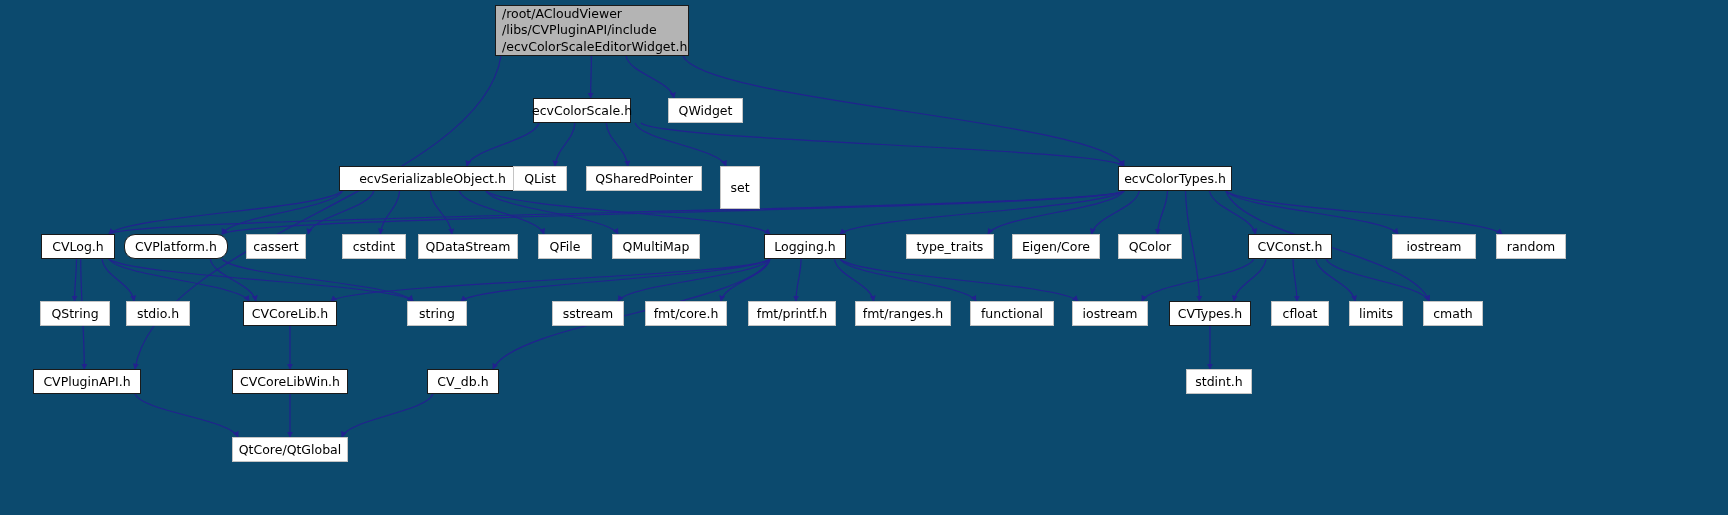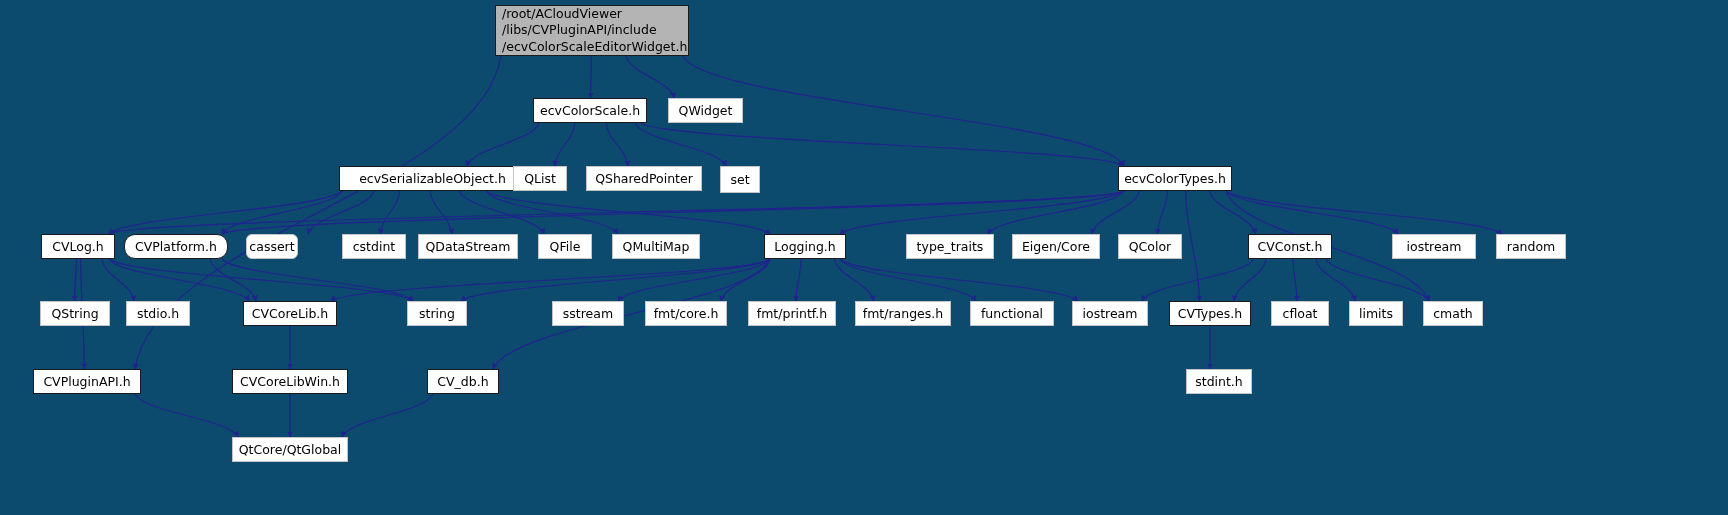"ecvColorScale.h" div.node { width: 114px -> 98px }
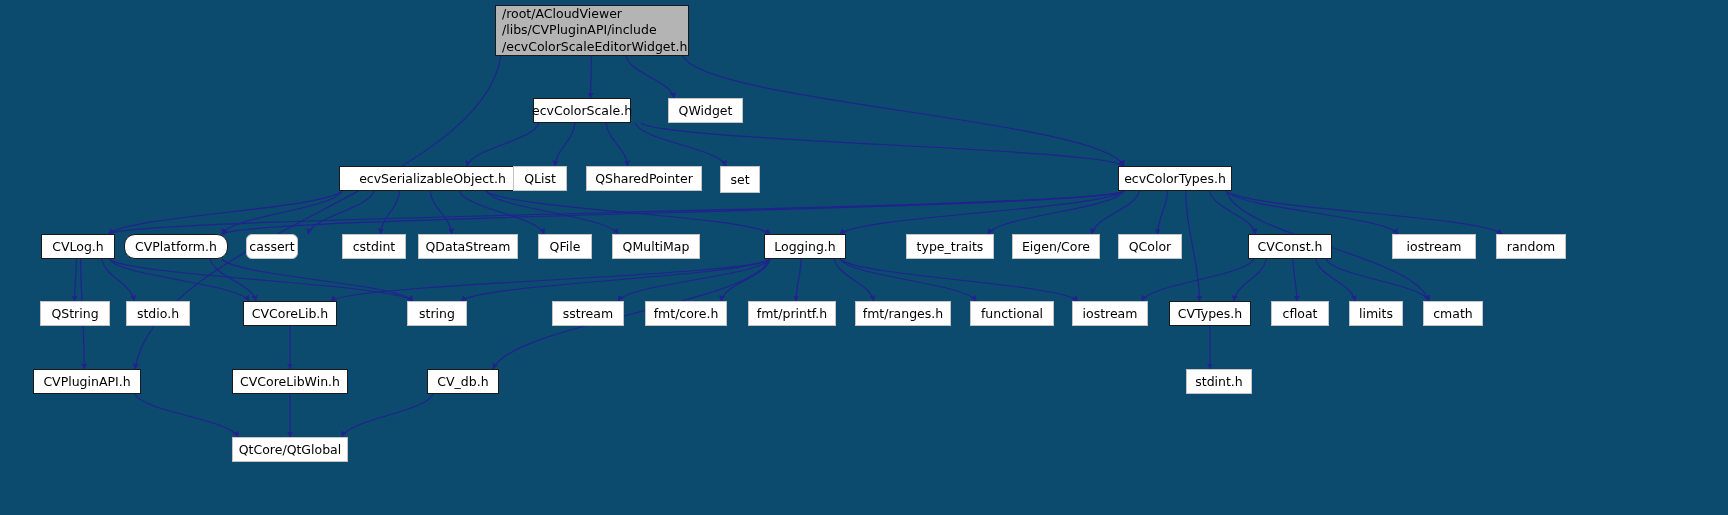"set" div.node { height: 27px -> 43px }
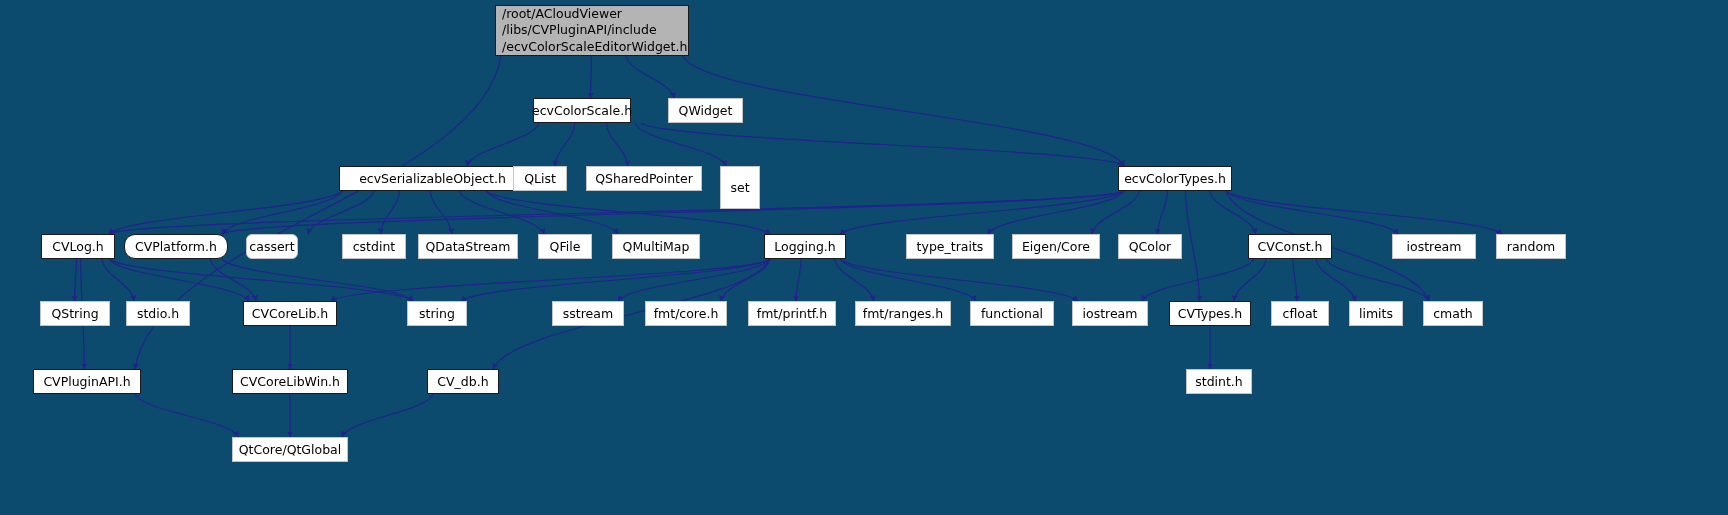"cassert" div.node { border-radius: 6px -> none; width: 52px -> 60px }
